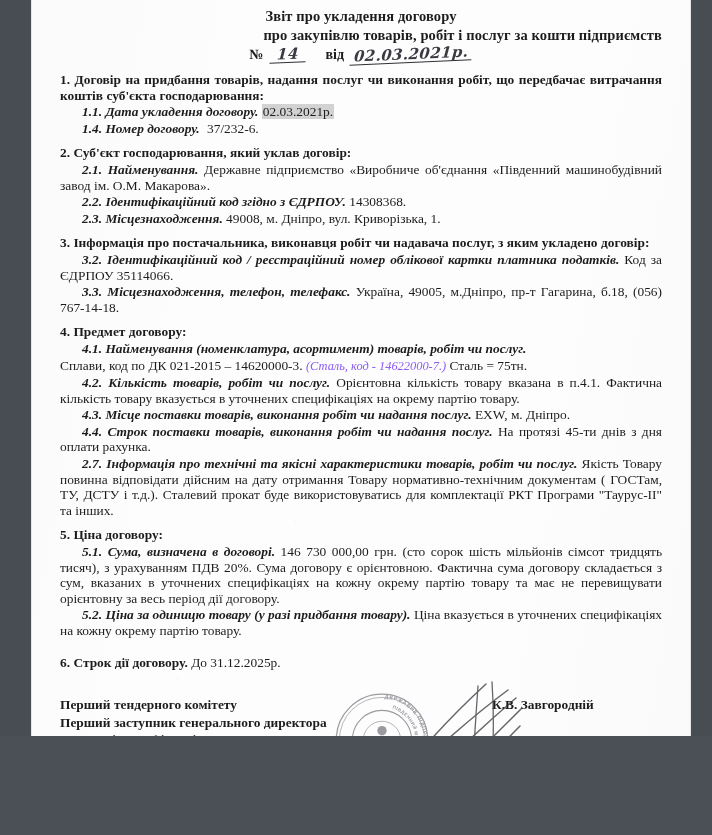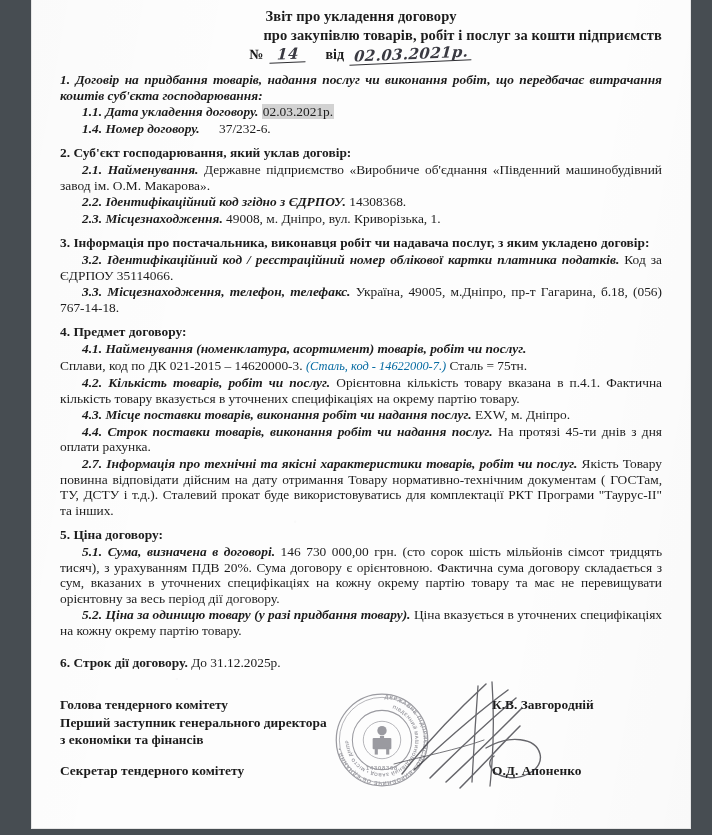"Звіт про укладення договору" #viewport { height: 835px -> 736px }
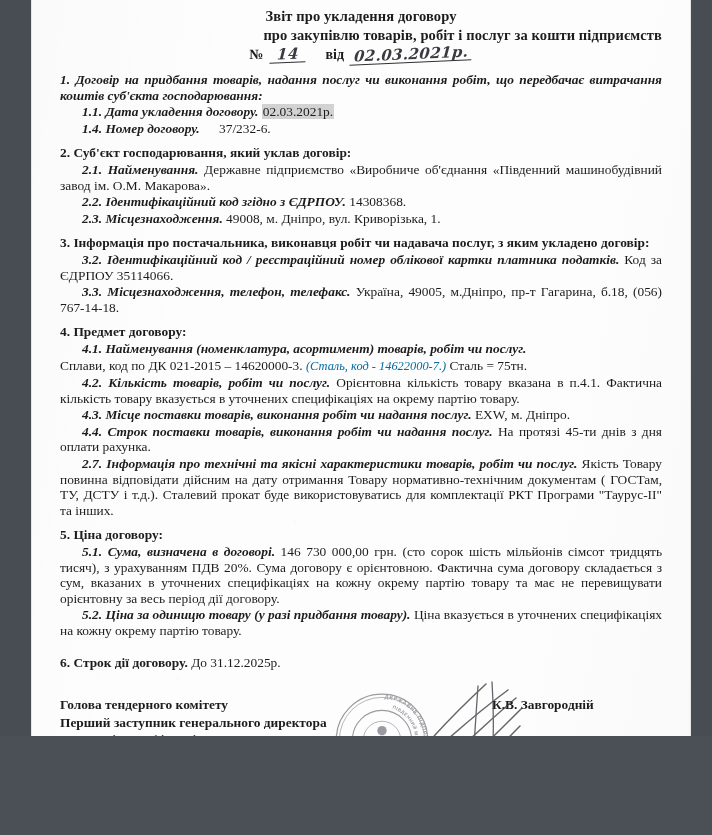"1. Договір на придбання товарів," div.clause { font-style: italic -> none }
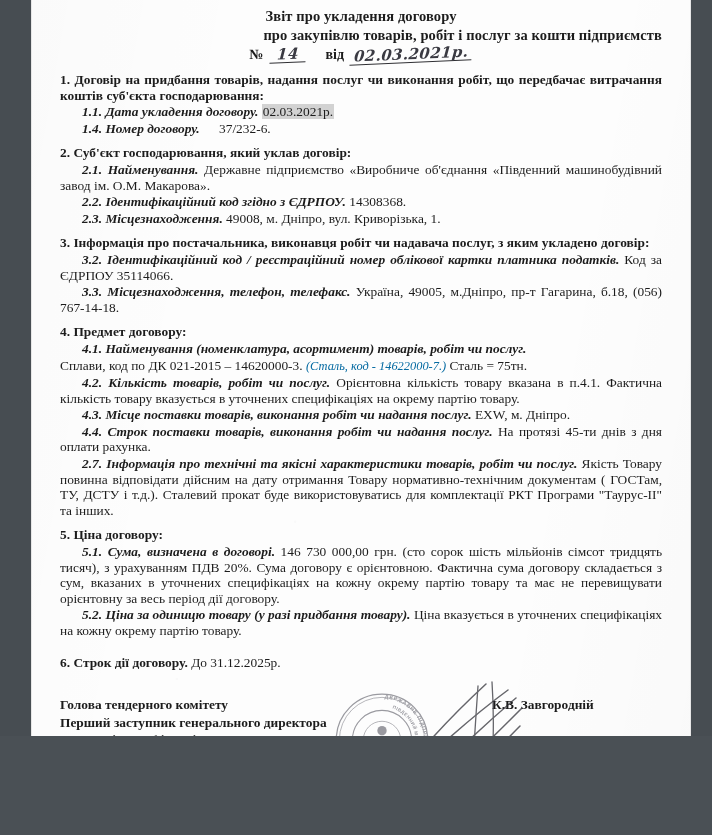"37/232-6." span { margin-left: 16px -> 4px }
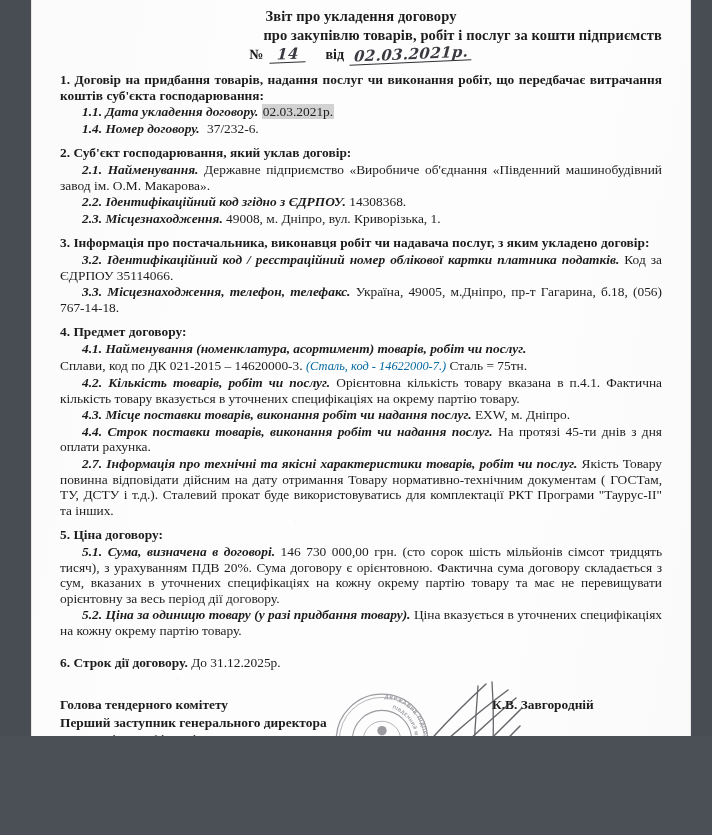"(Сталь, код - 14622000-7.)" .itlight { color: #0369a1 -> #8b5cf6 }
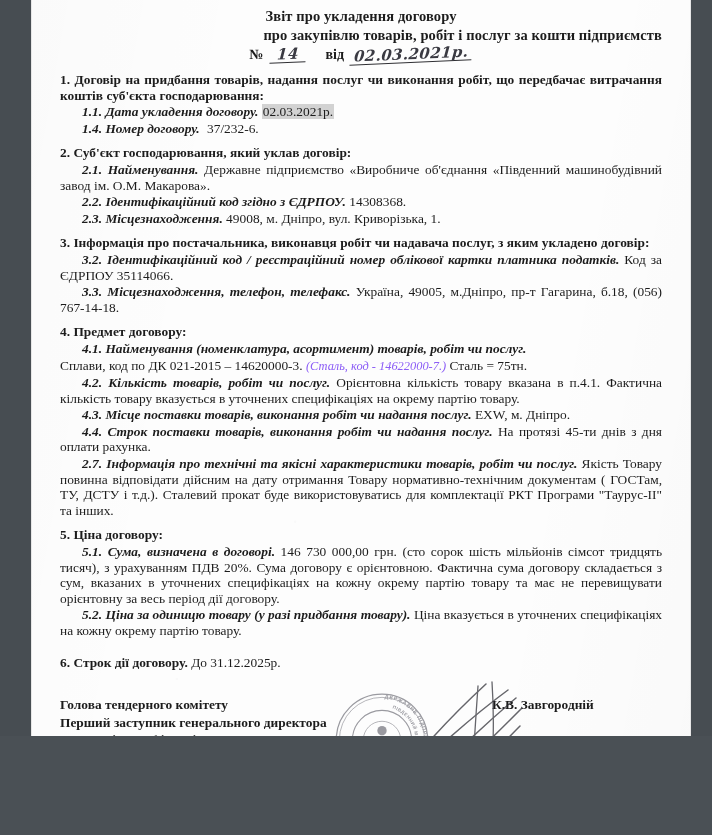"Голова тендерного комітету" div { text: Голова -> Перший }
